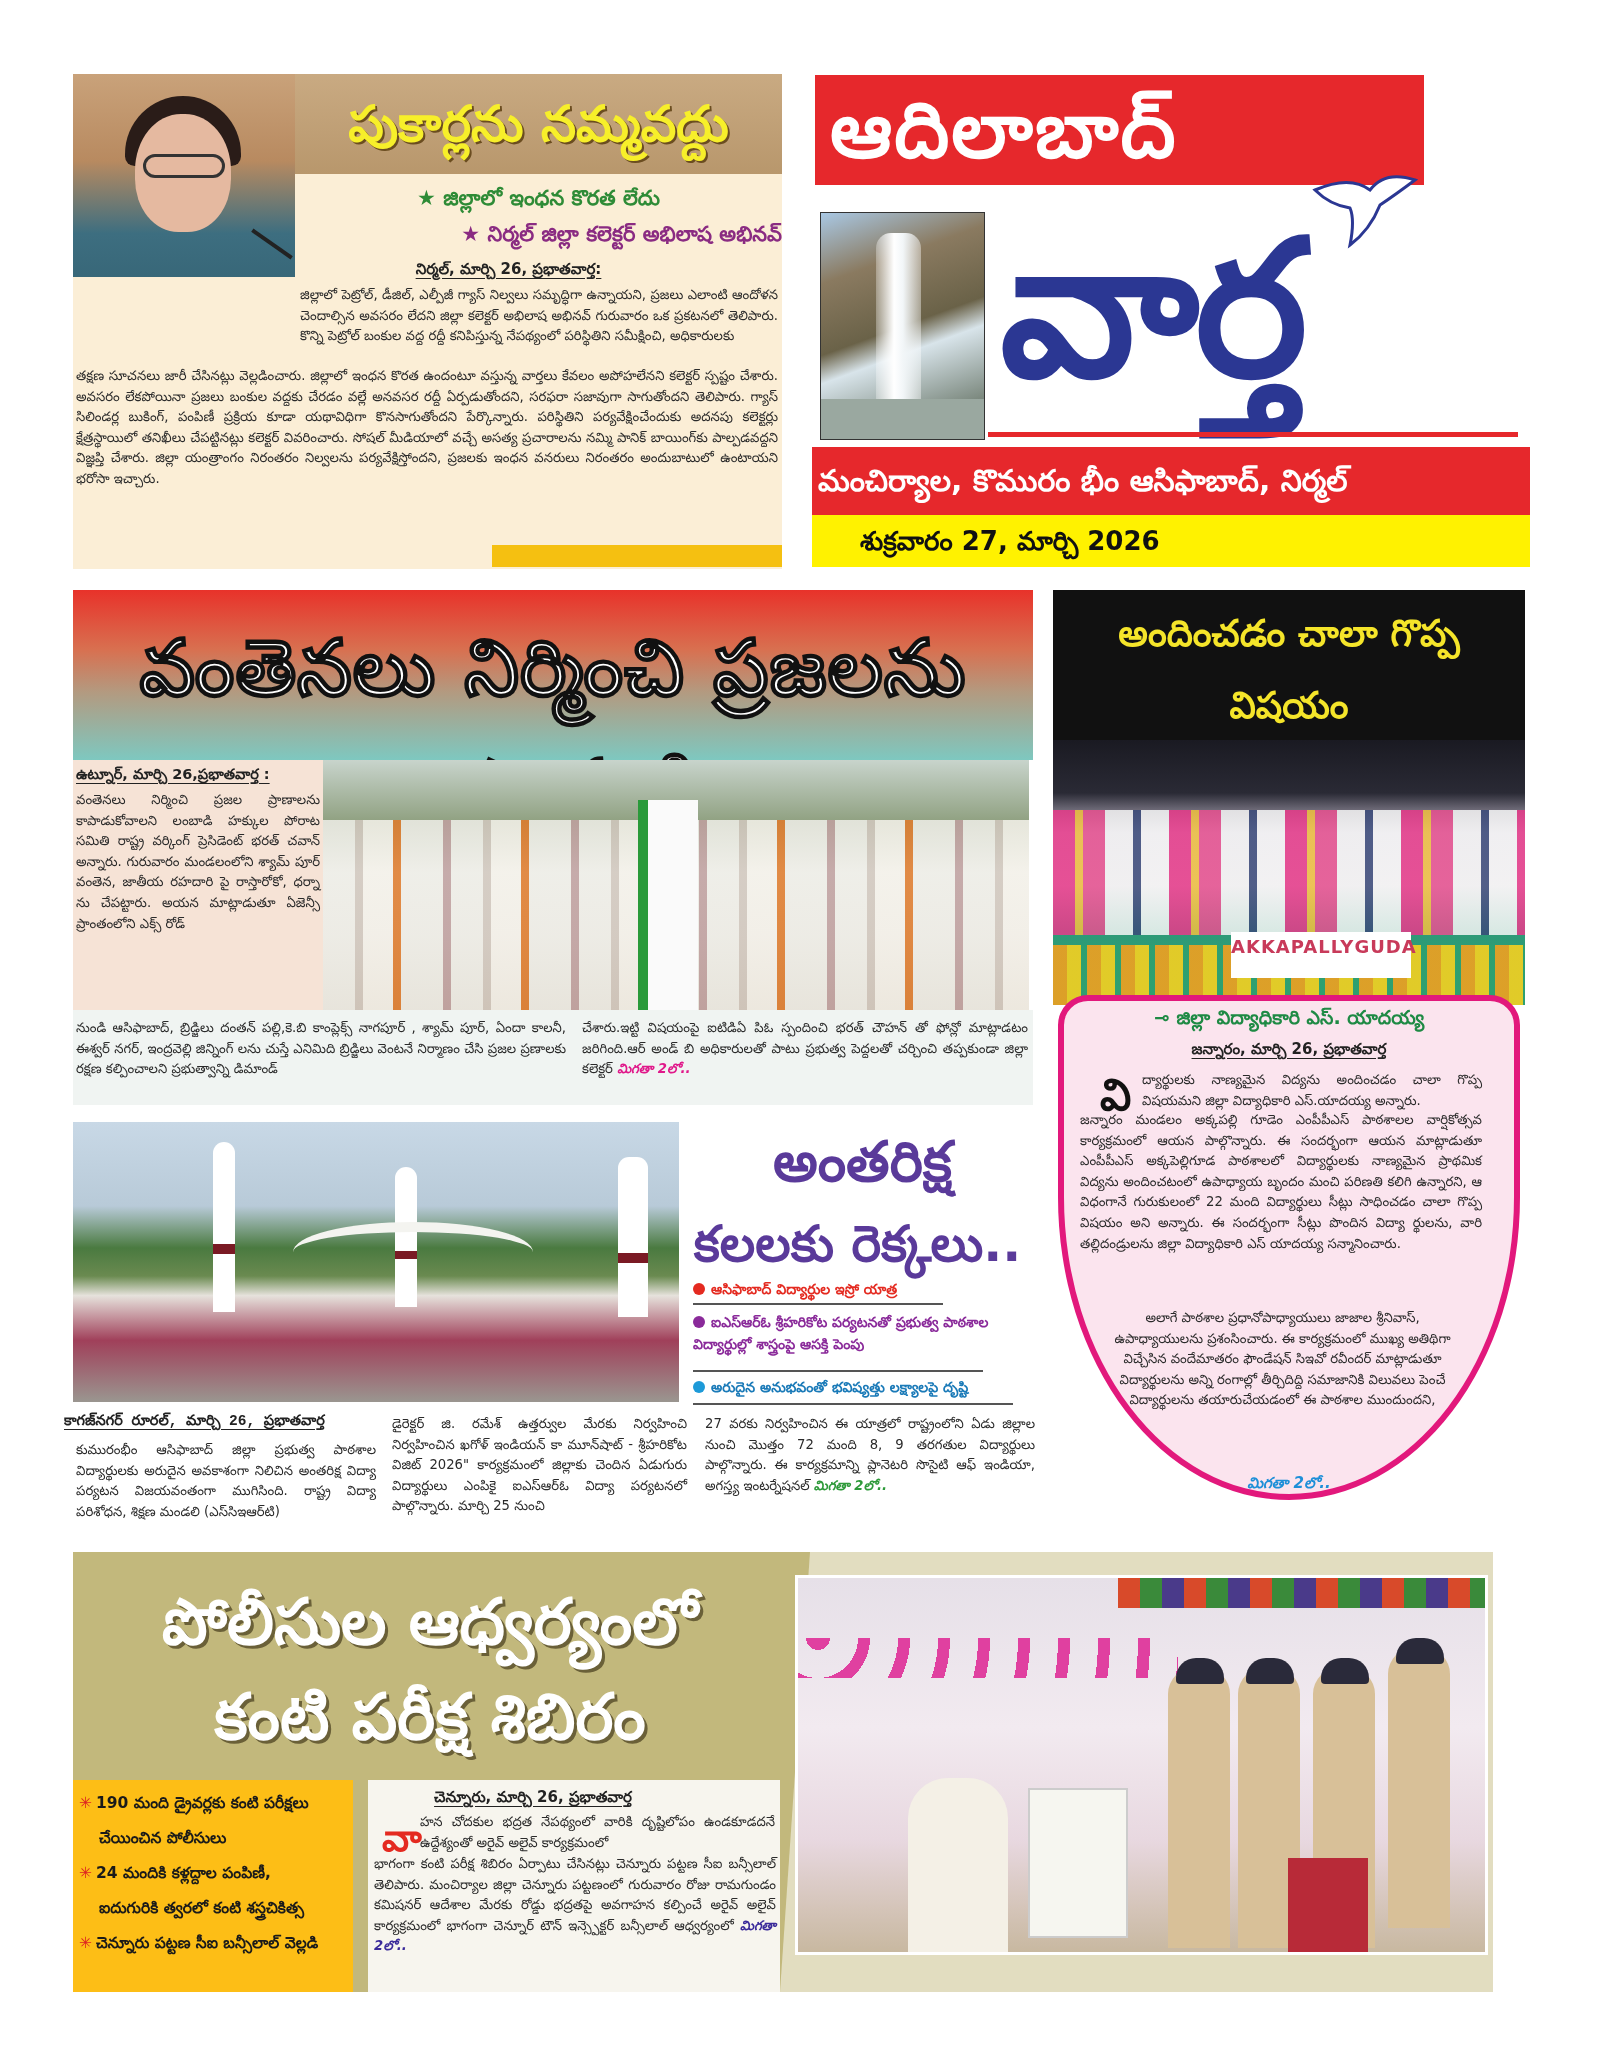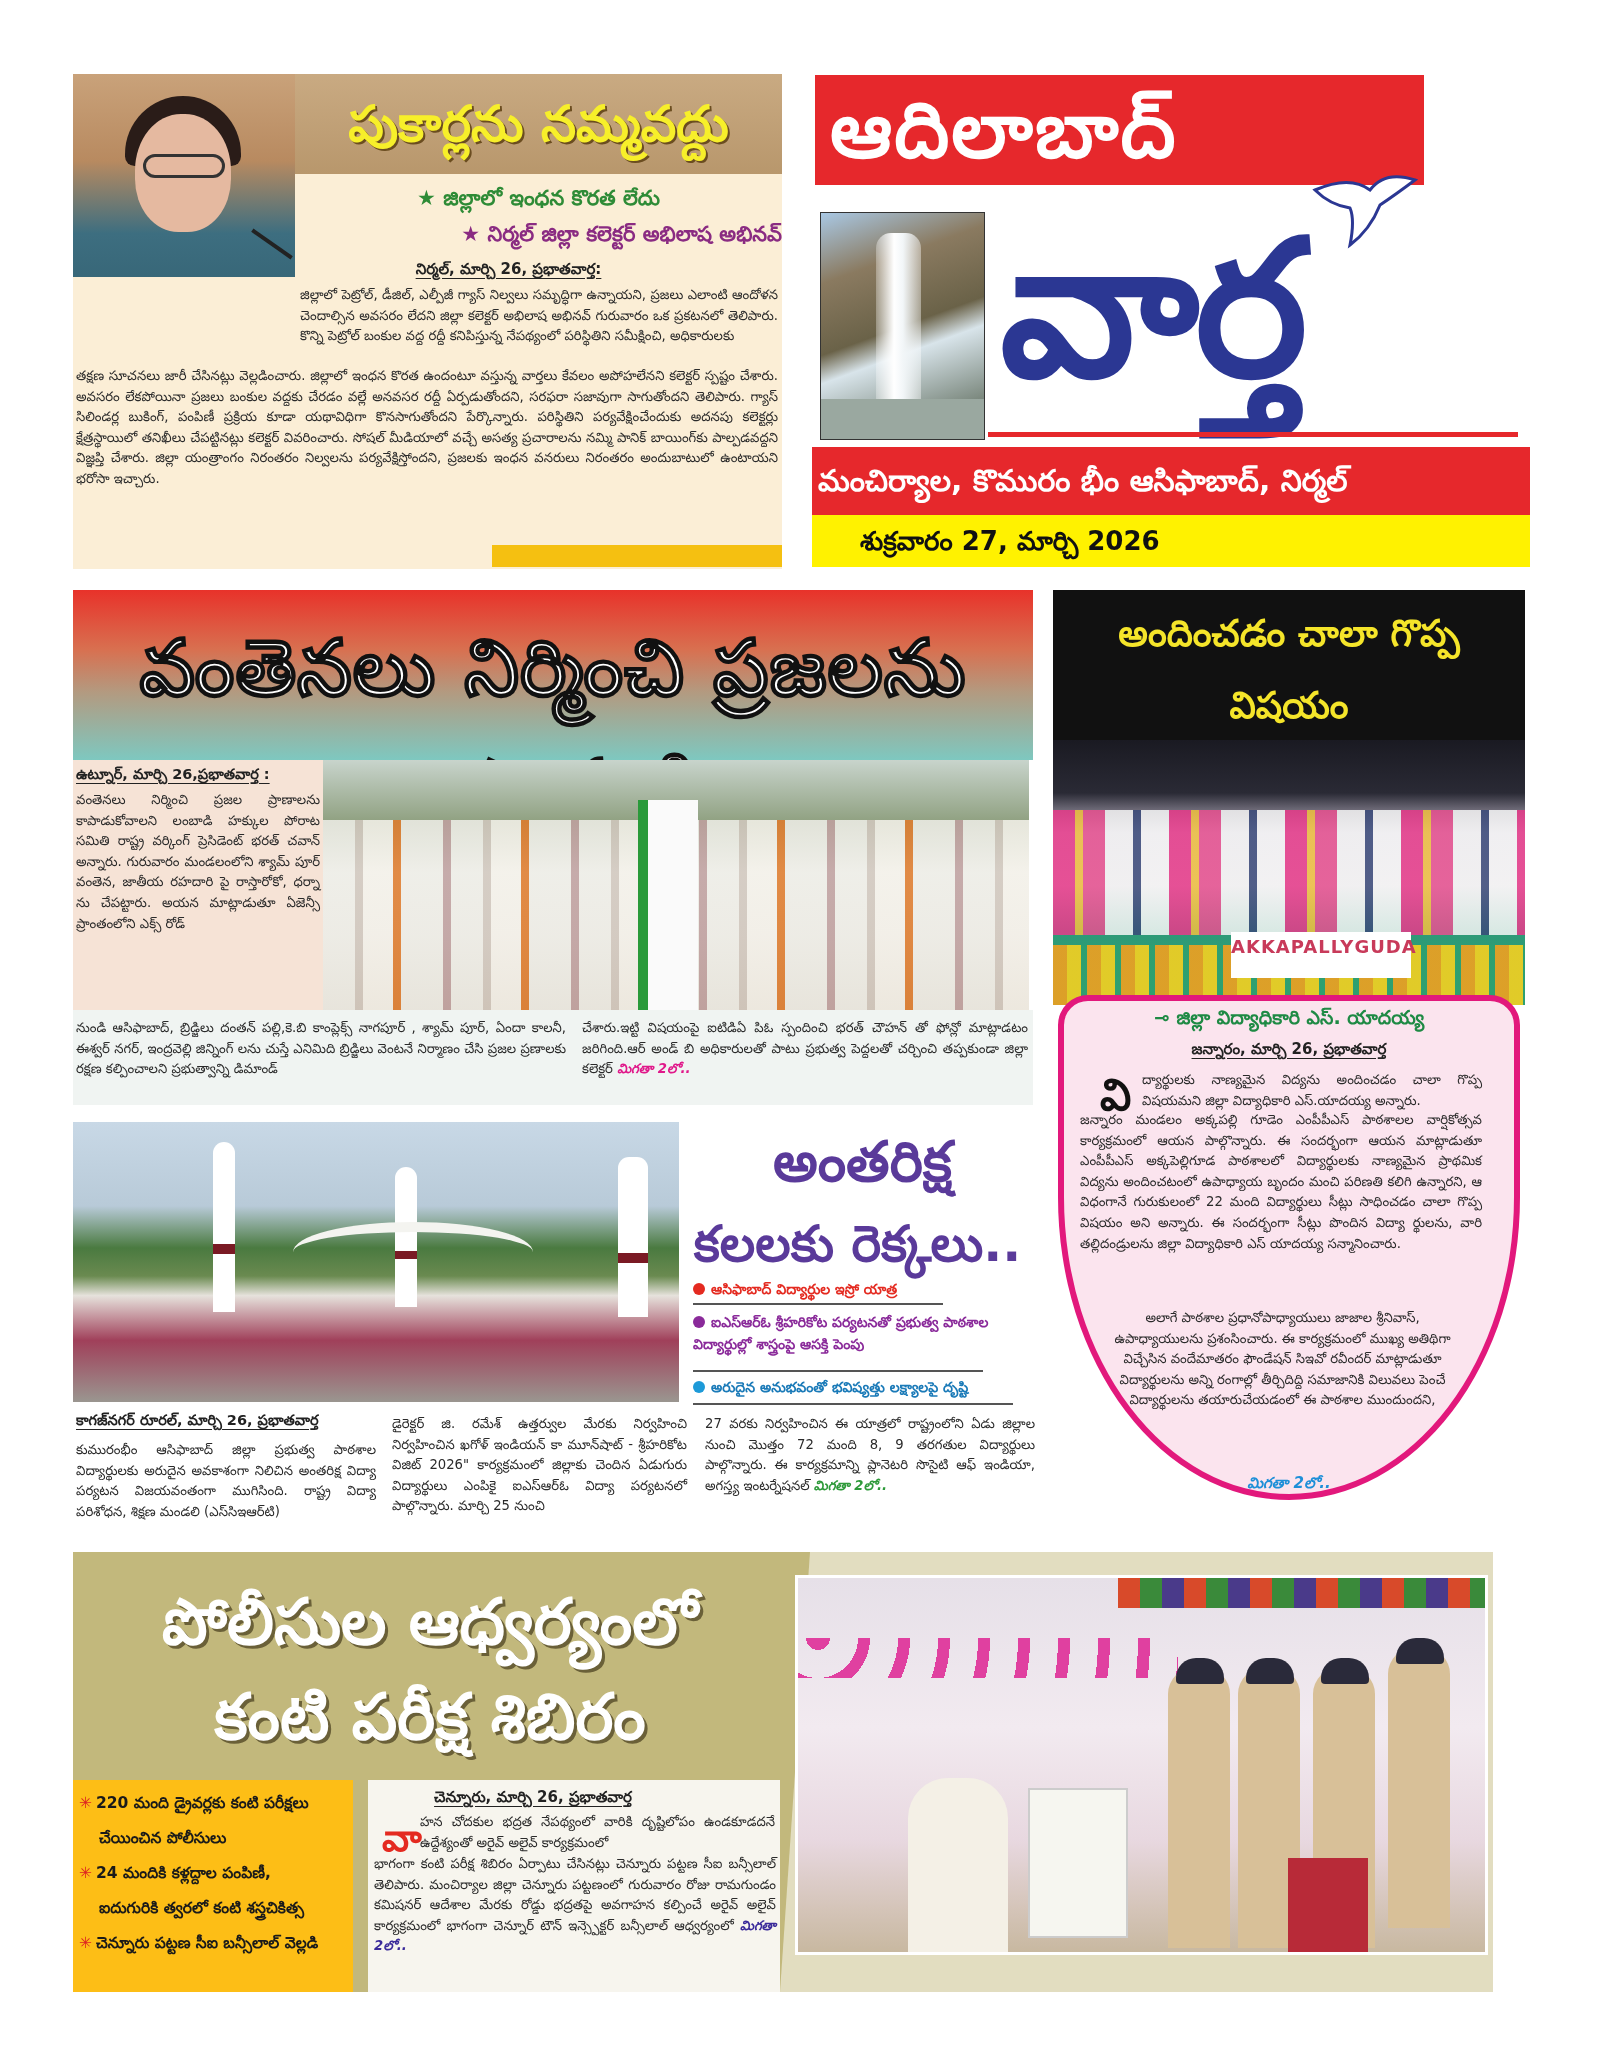"కాగజ్‌నగర్ రూరల్, మార్చి 26, ప్రభాతవార్త" #s4-dateline { font-family: none -> Liberation Mono, monospace; left: 76px -> 64px }
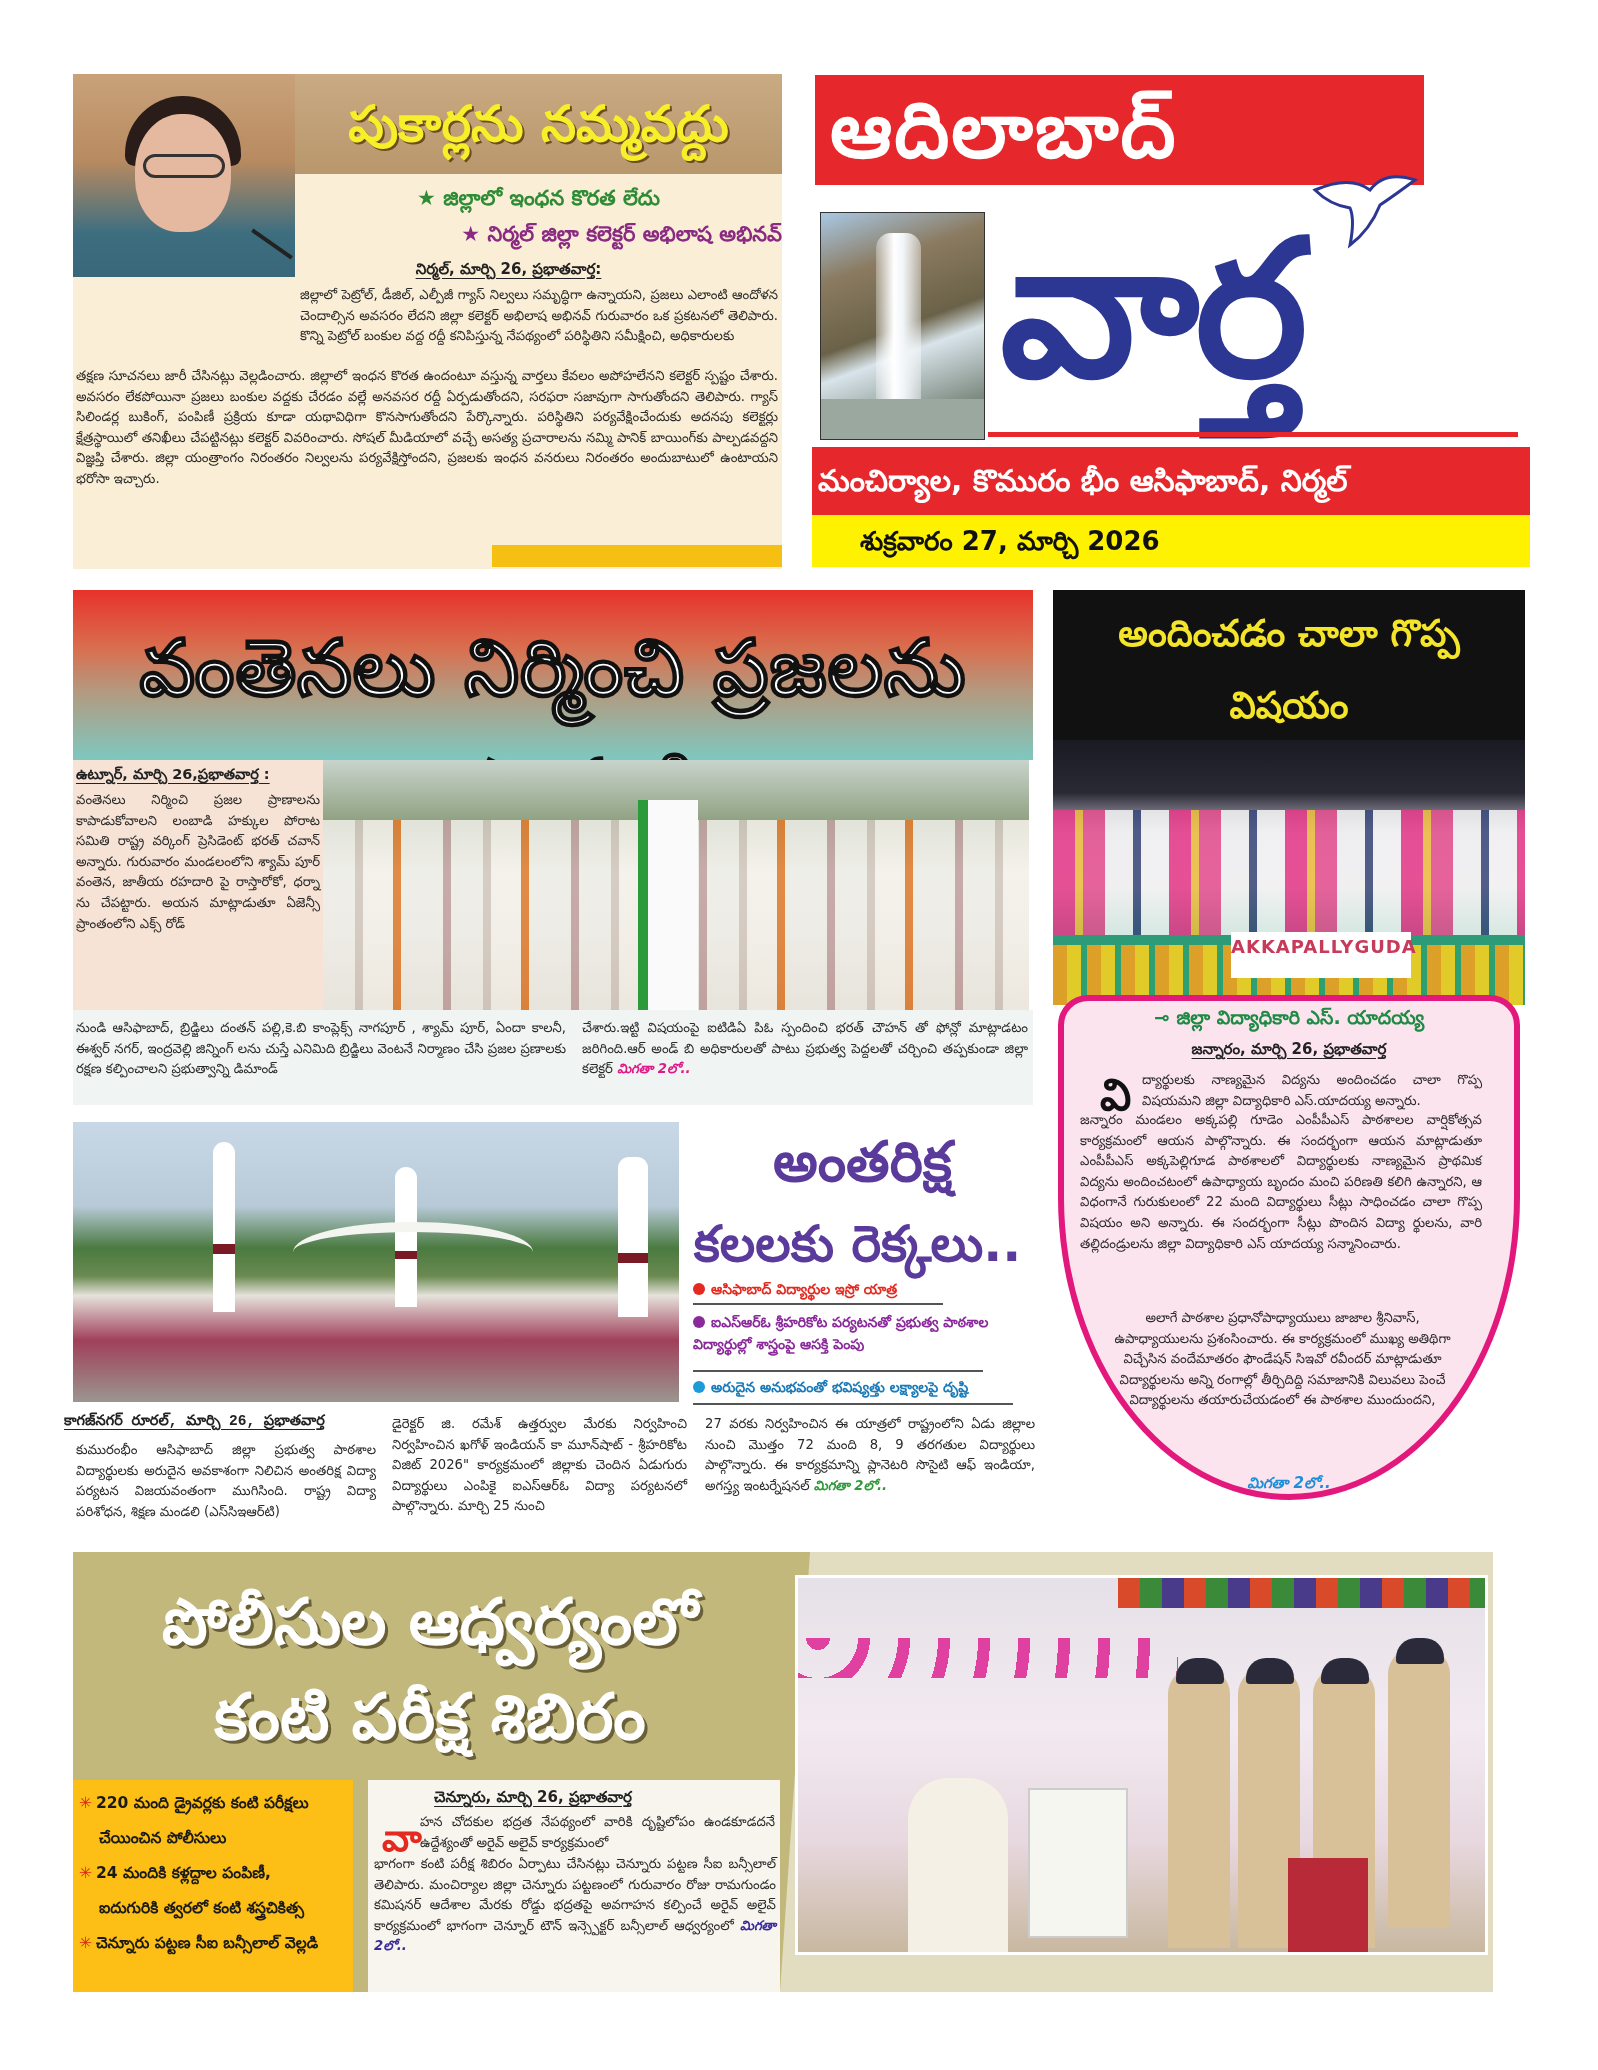"220 మంది డ్రైవర్లకు కంటి పరీక్షలు" span { text: 220 -> 190 }
